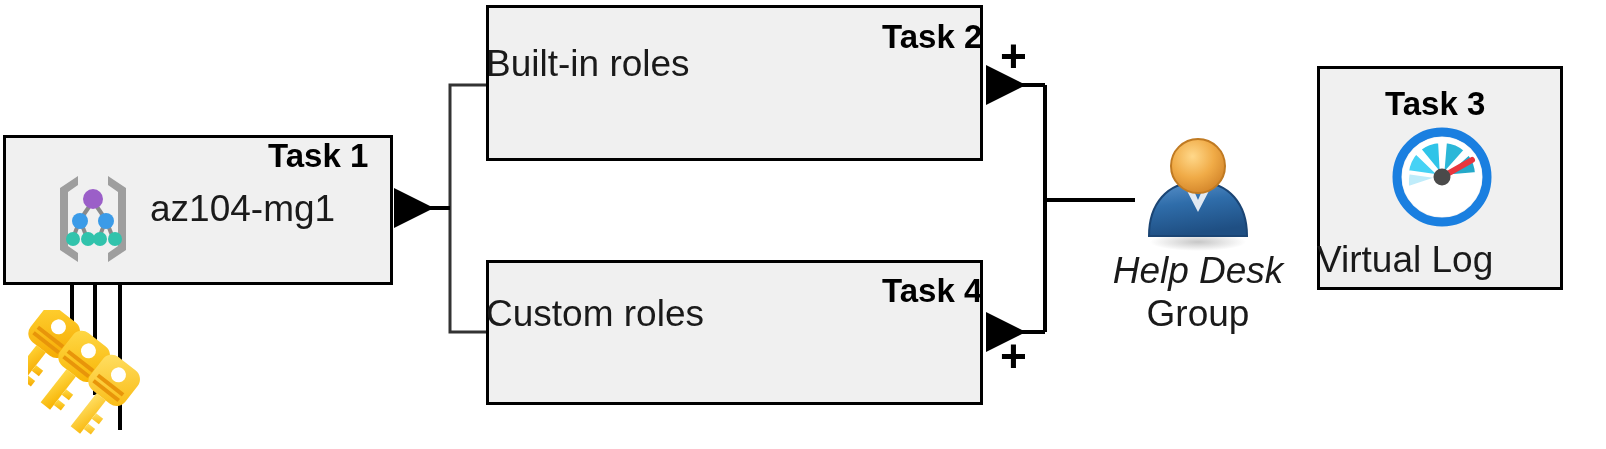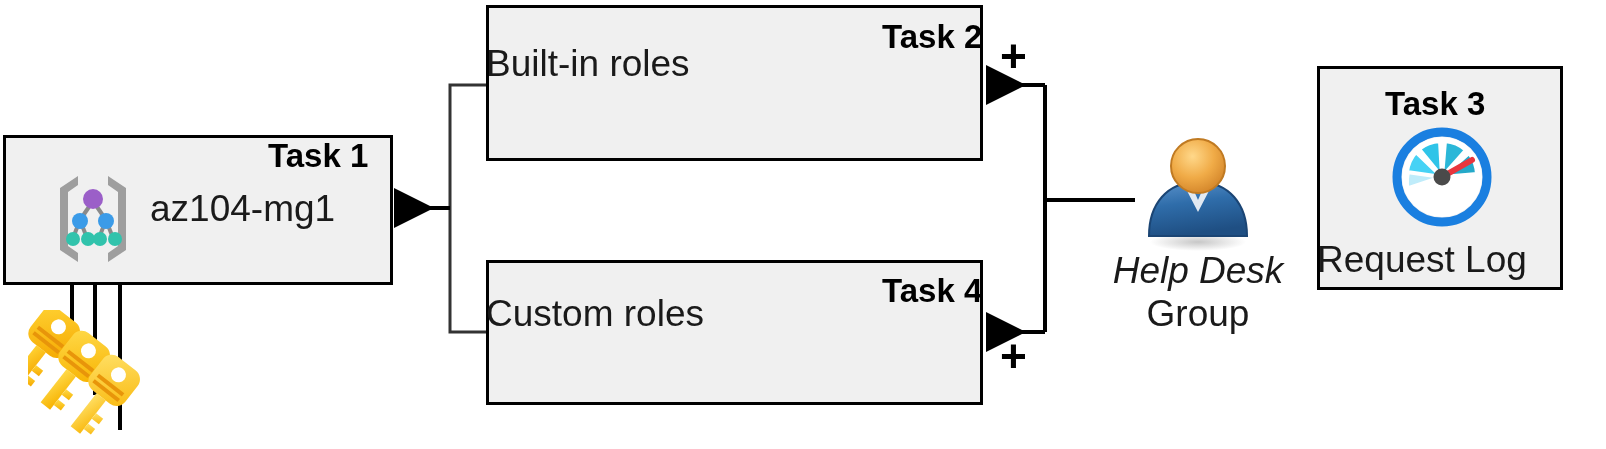"Request Log" div.boxtext { text: Request -> Virtual }
